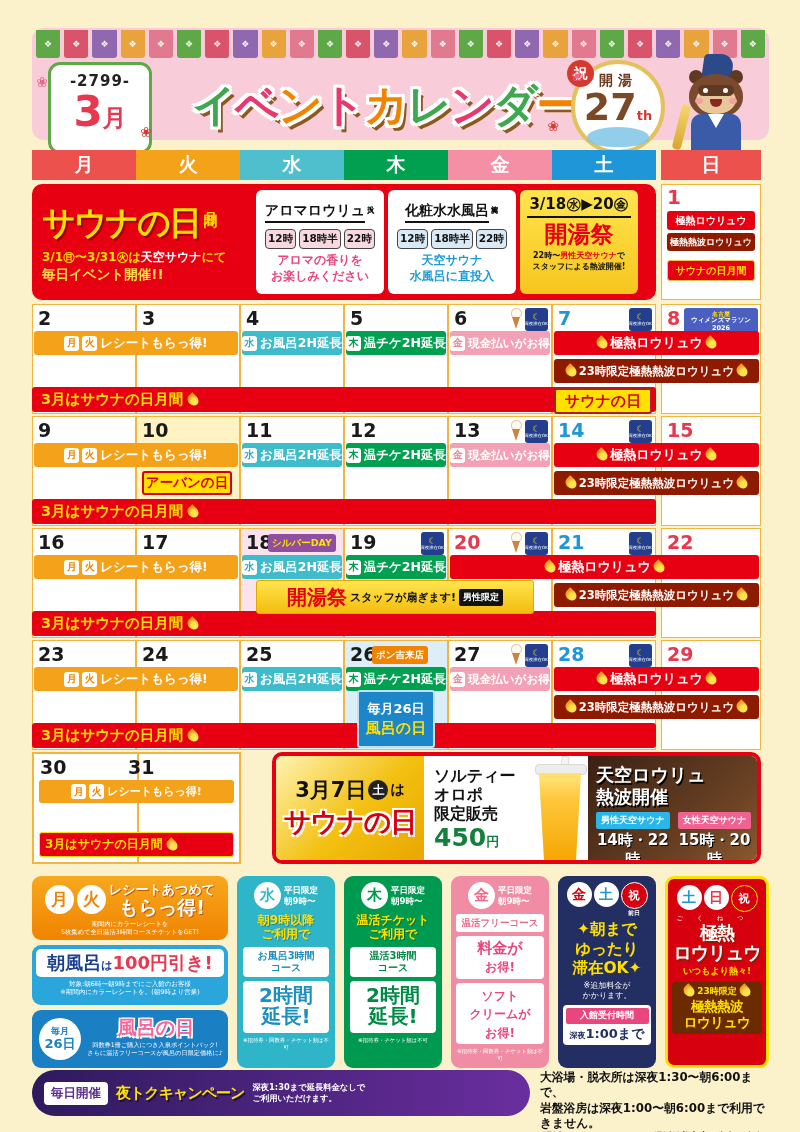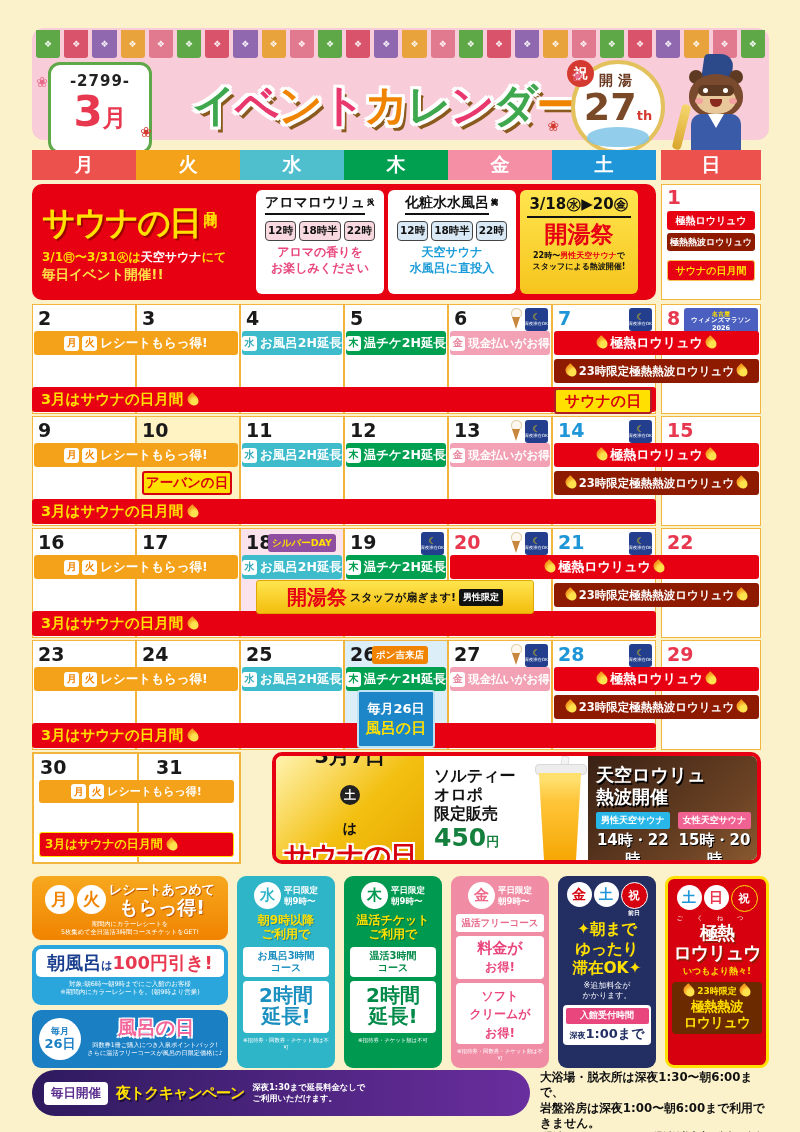"アロマロウリュ" .whitebox { padding-top: 2px -> 10px }
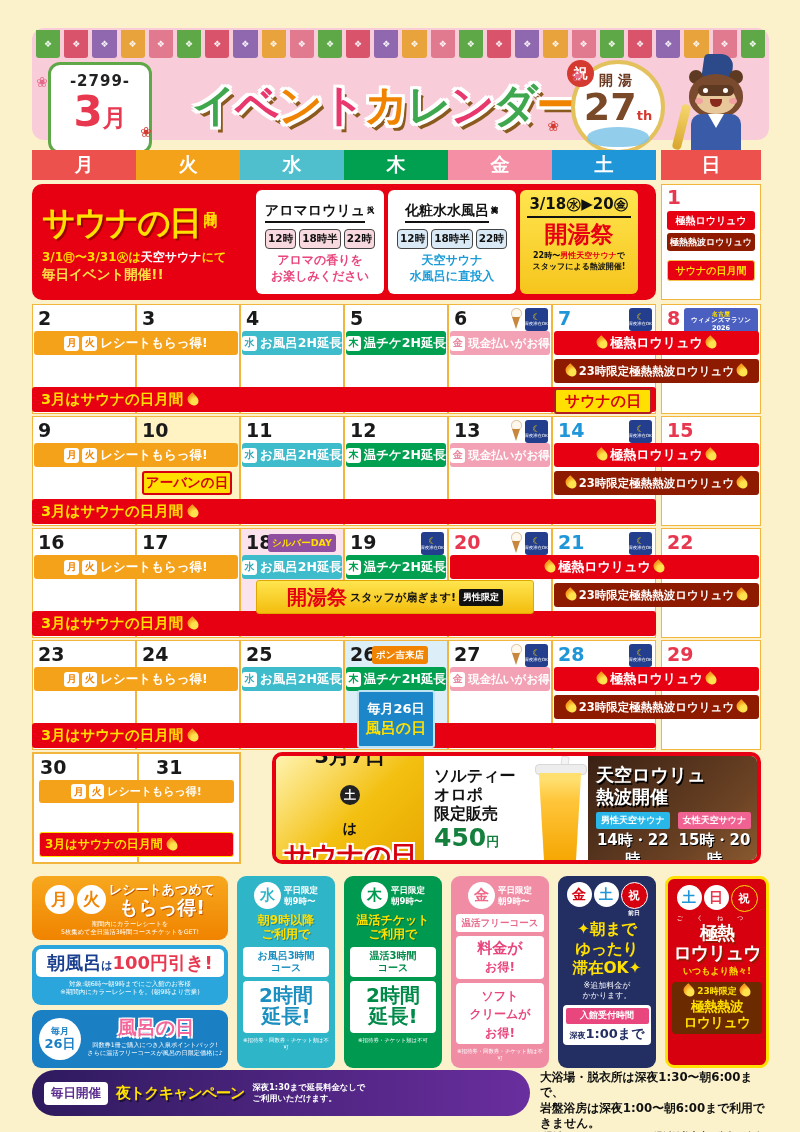"31" div.w6num { left: 122px -> 94px }
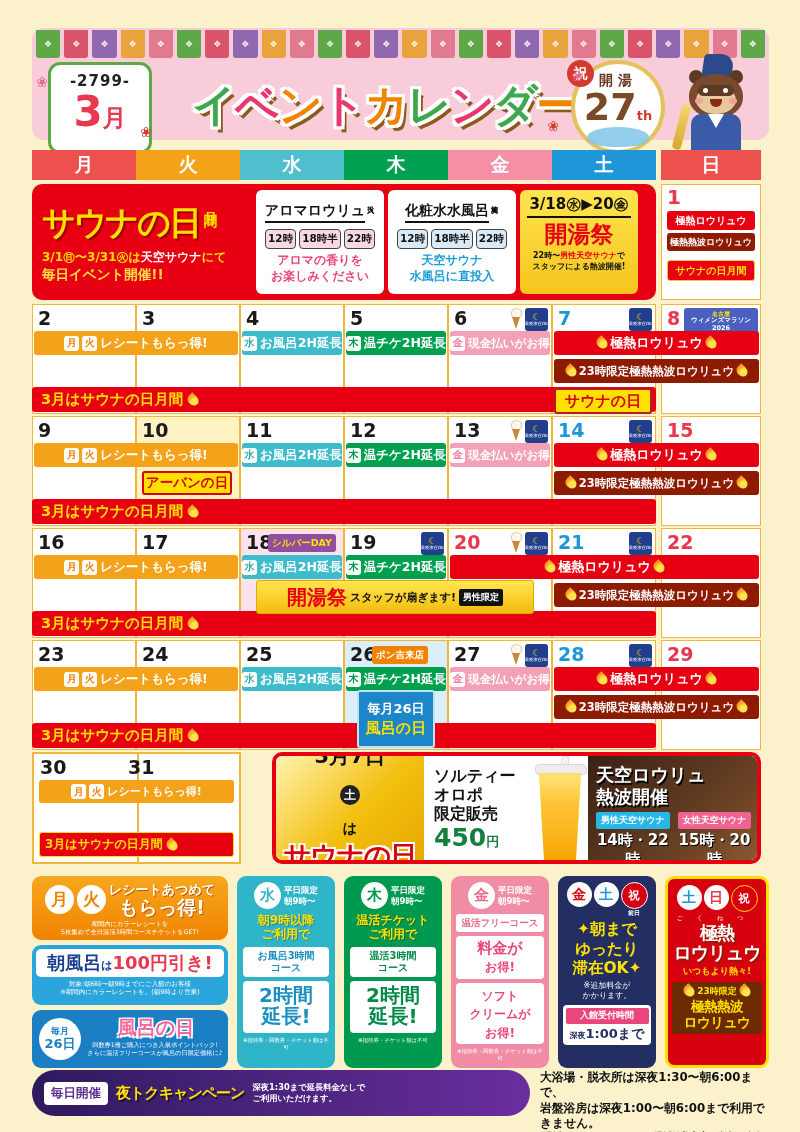"3月7日" .m7-date { flex-direction: column -> none; gap: 15px -> 2px }
